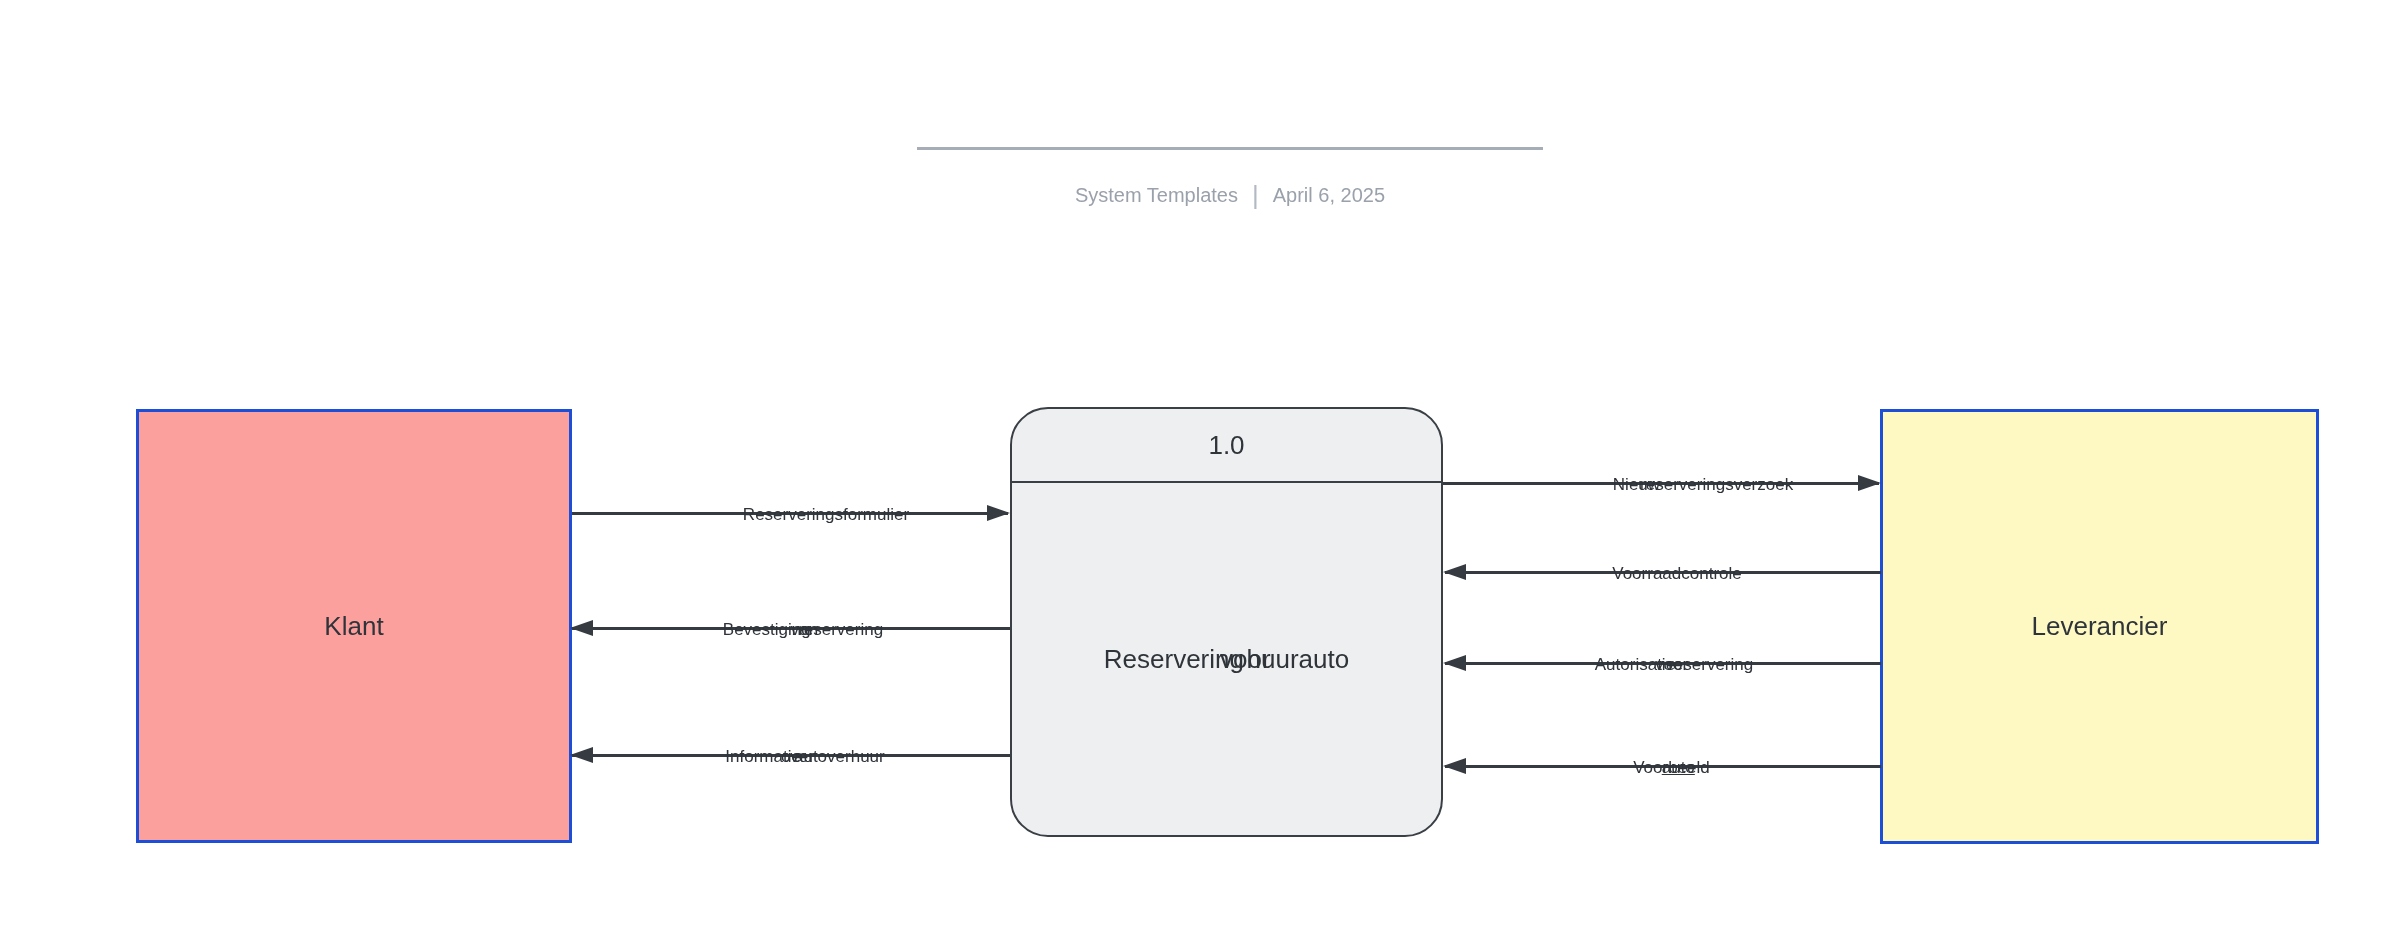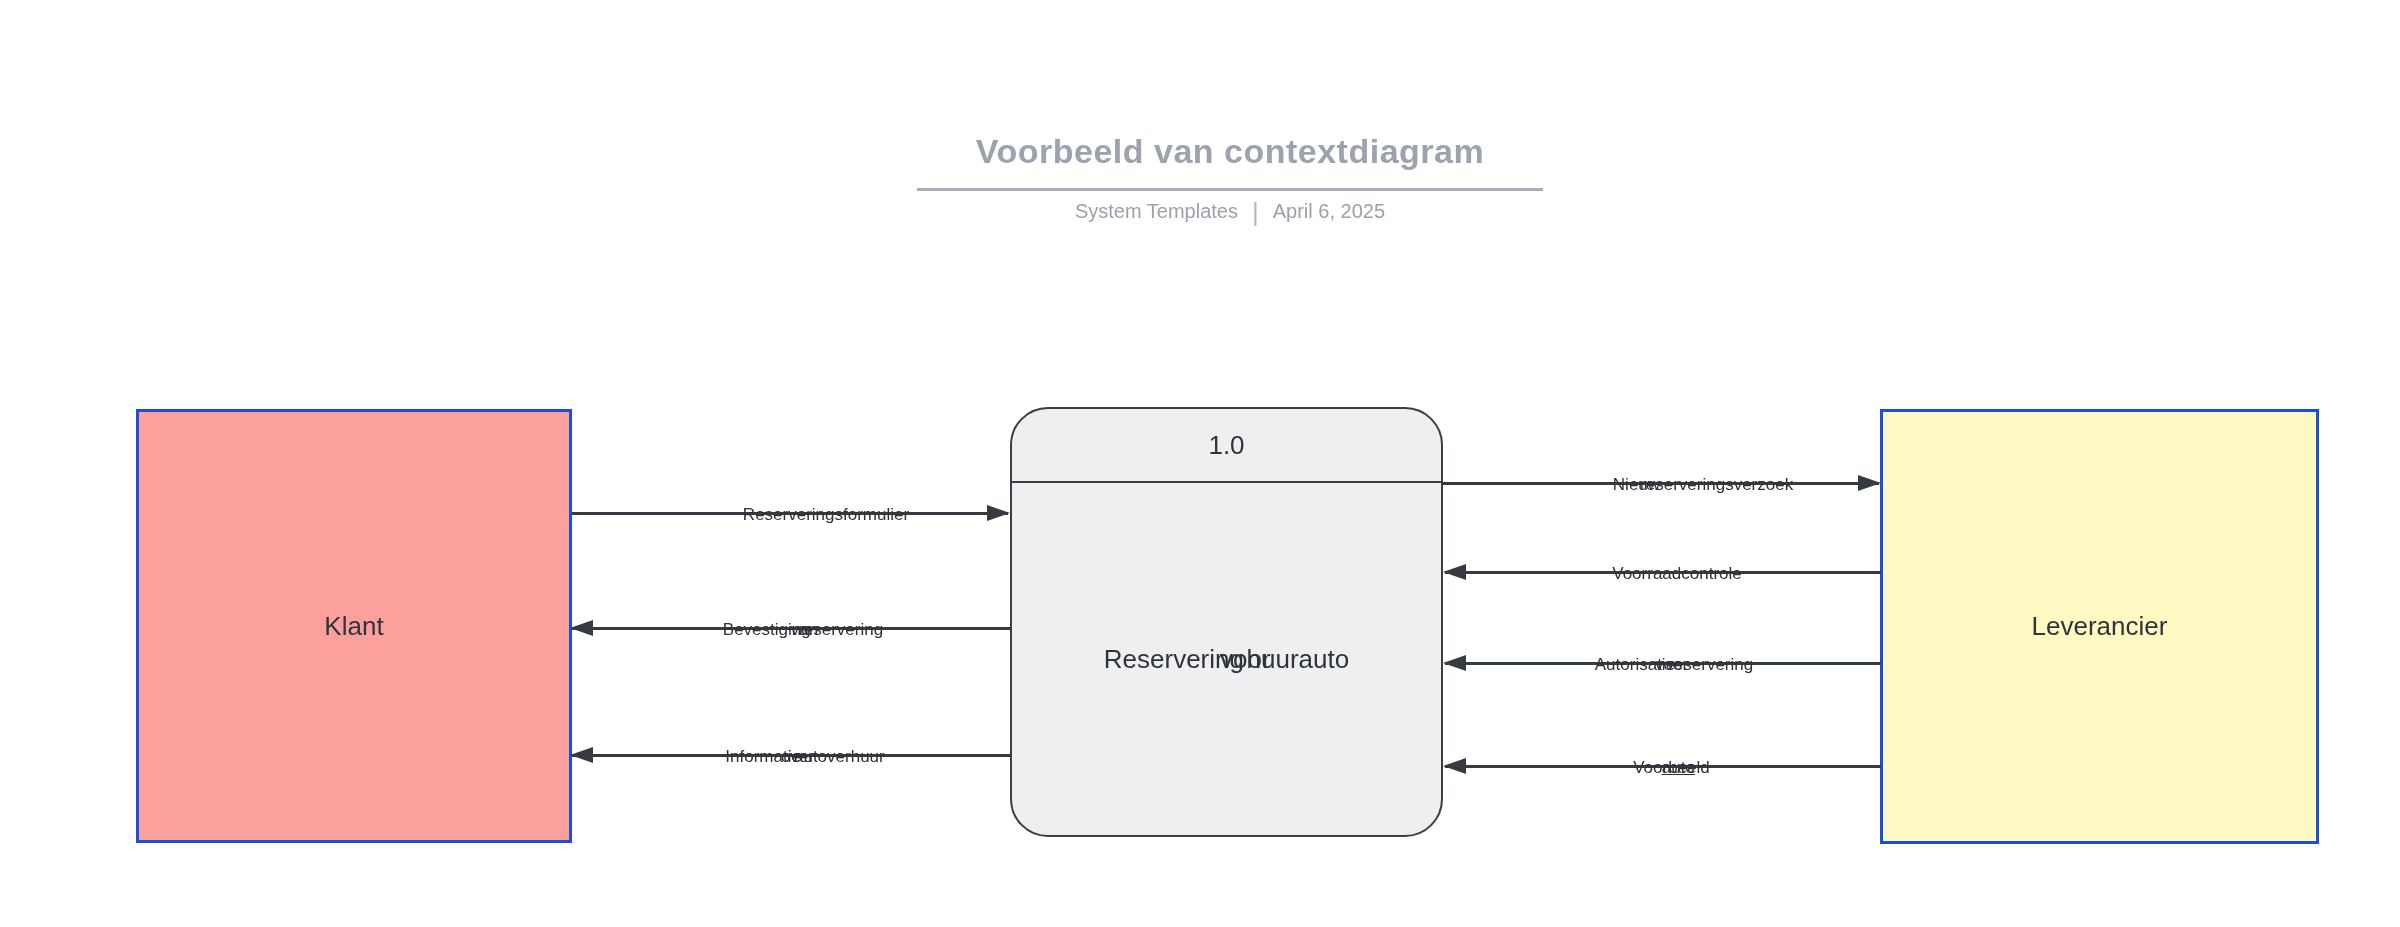"Voorbeeld van contextdiagram" div.title { html: <div>Voorbeeld van contextdiagram</div> -> none }
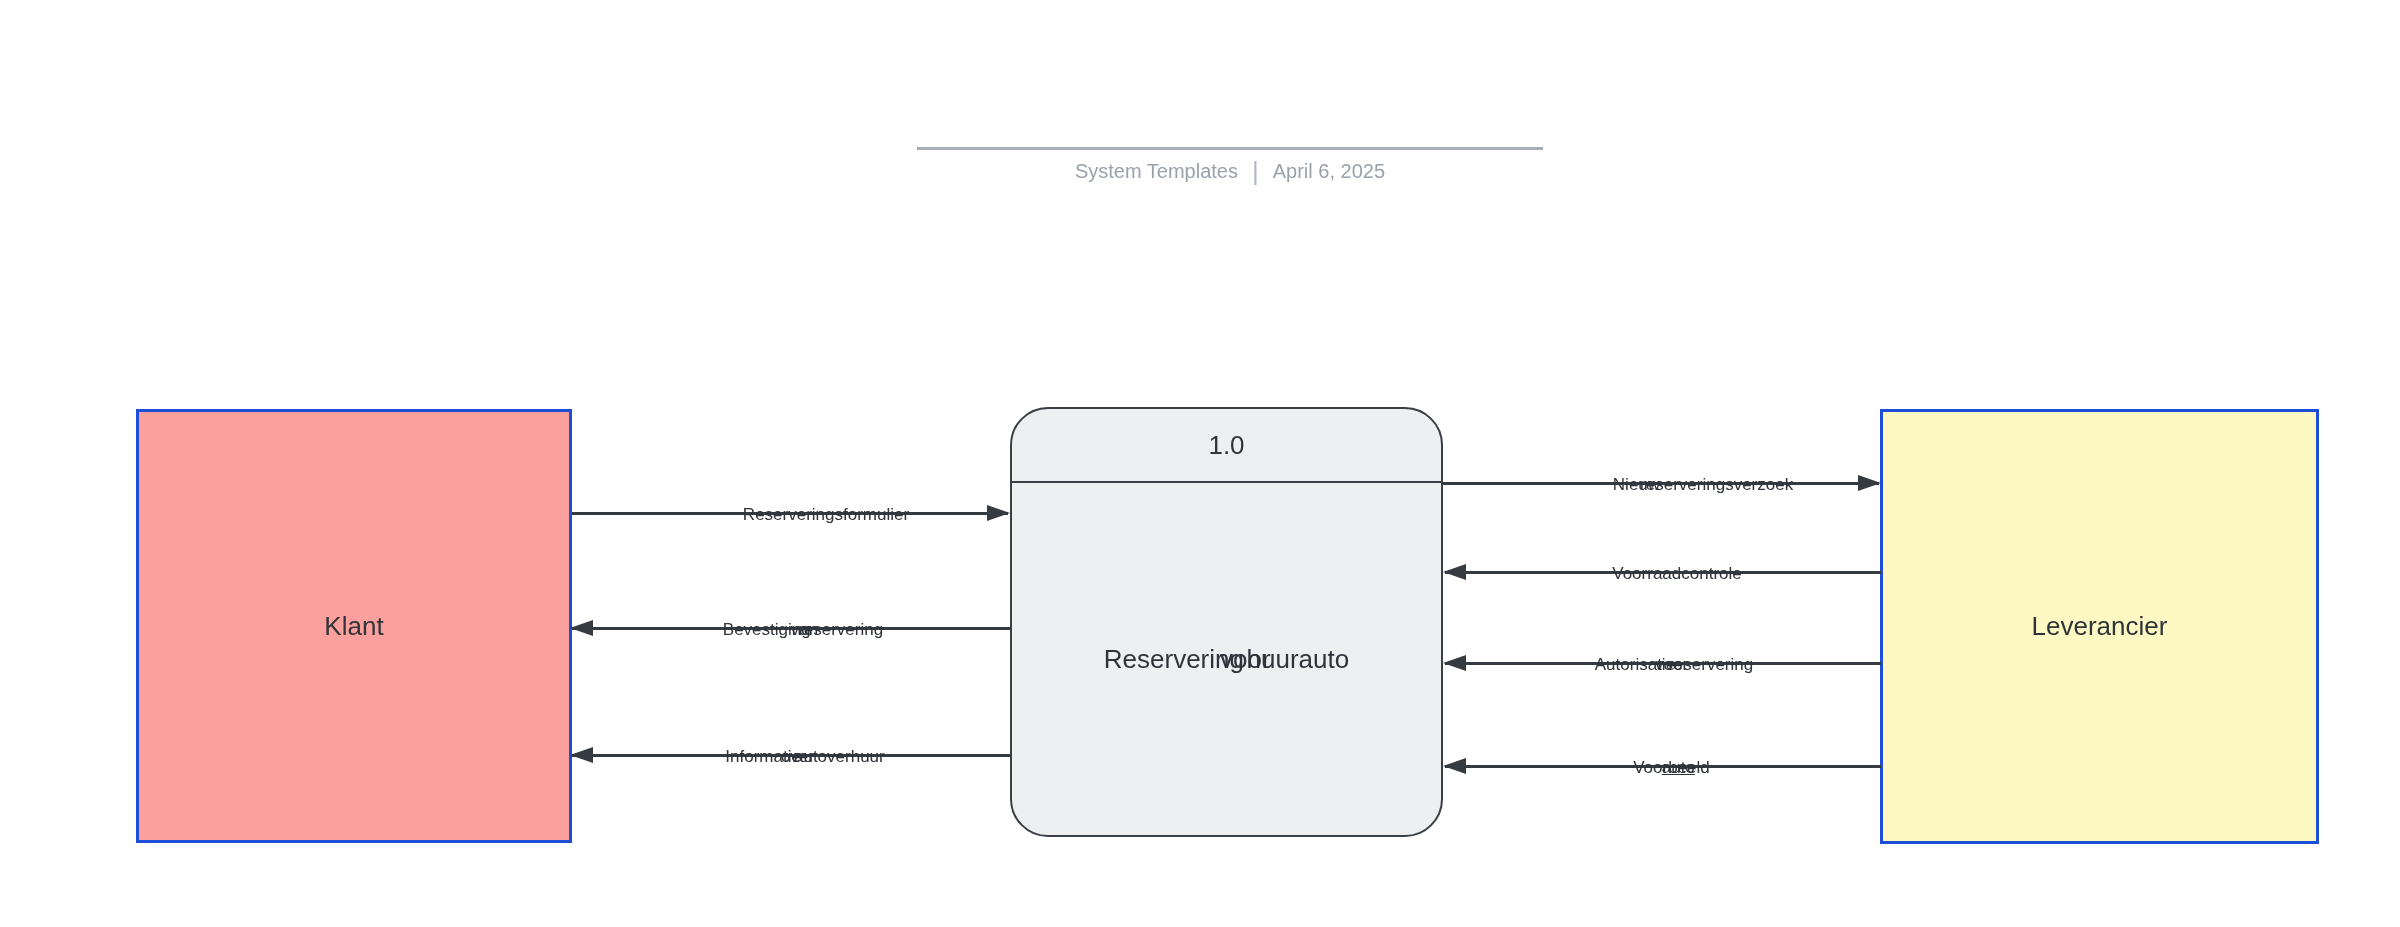"System Templates" .subtitle { margin-top: 8px -> 32px }
